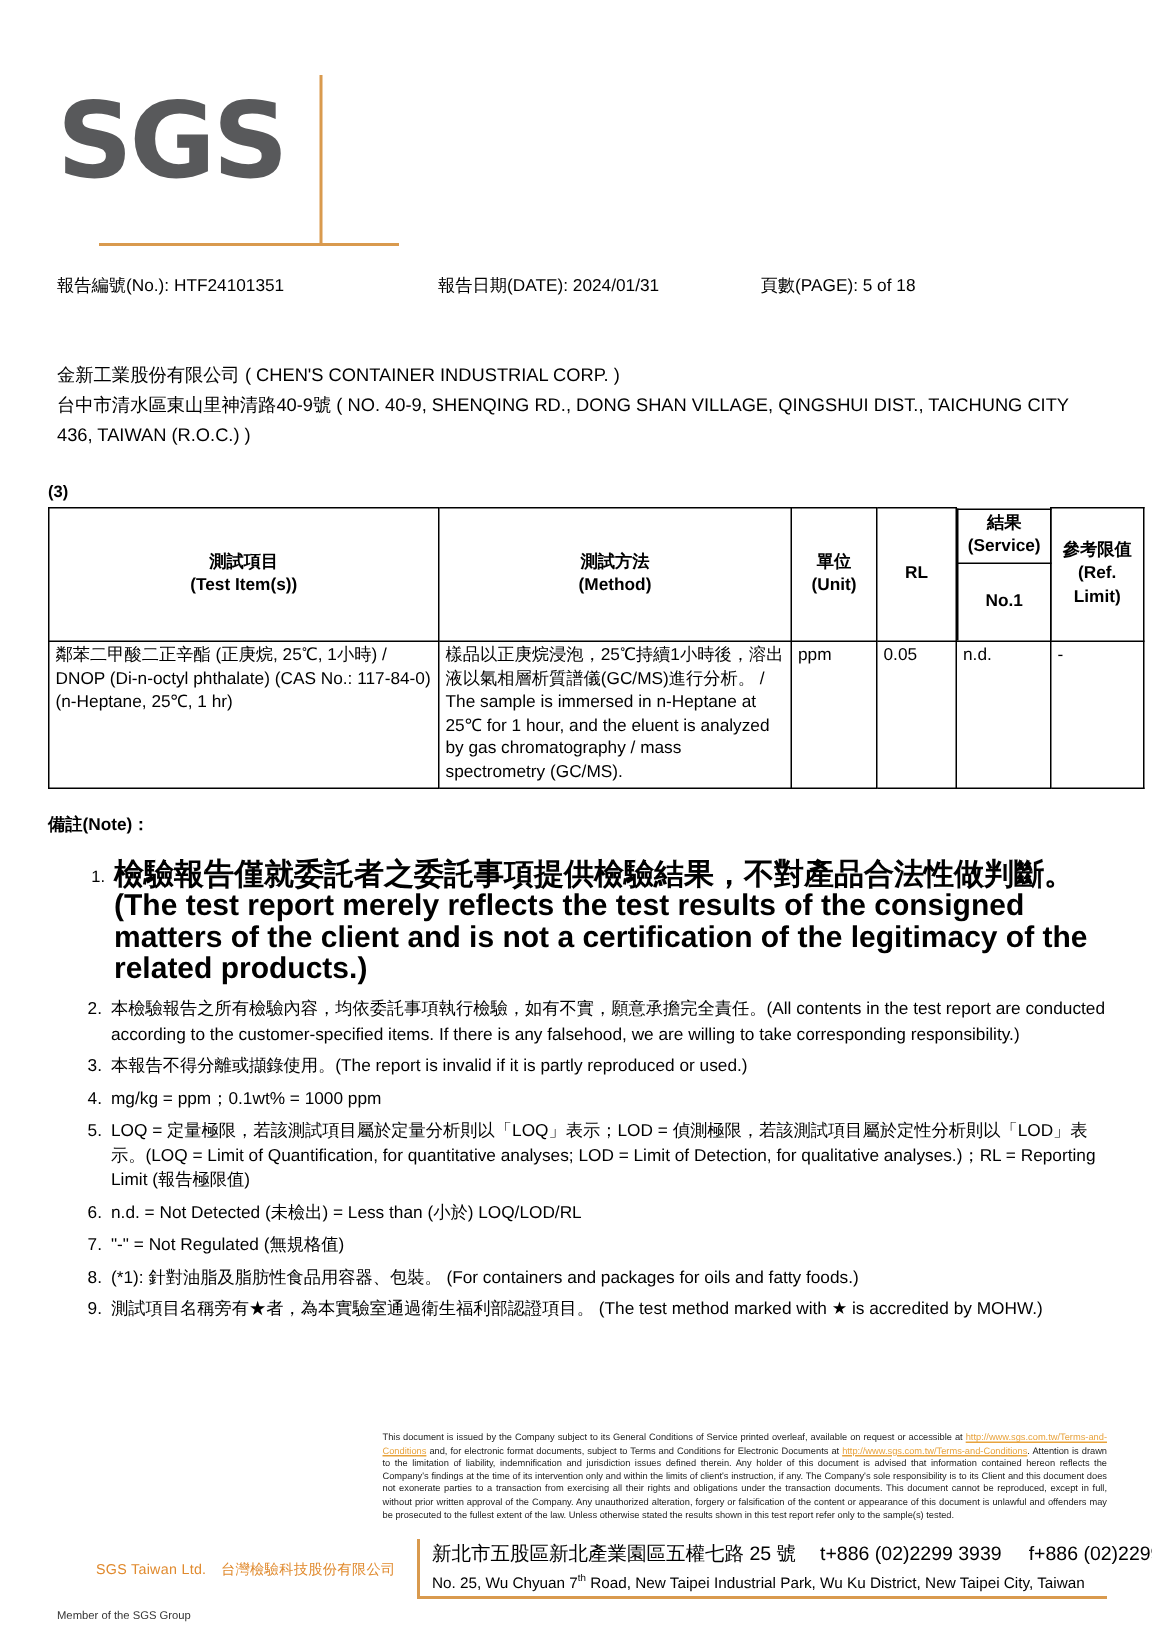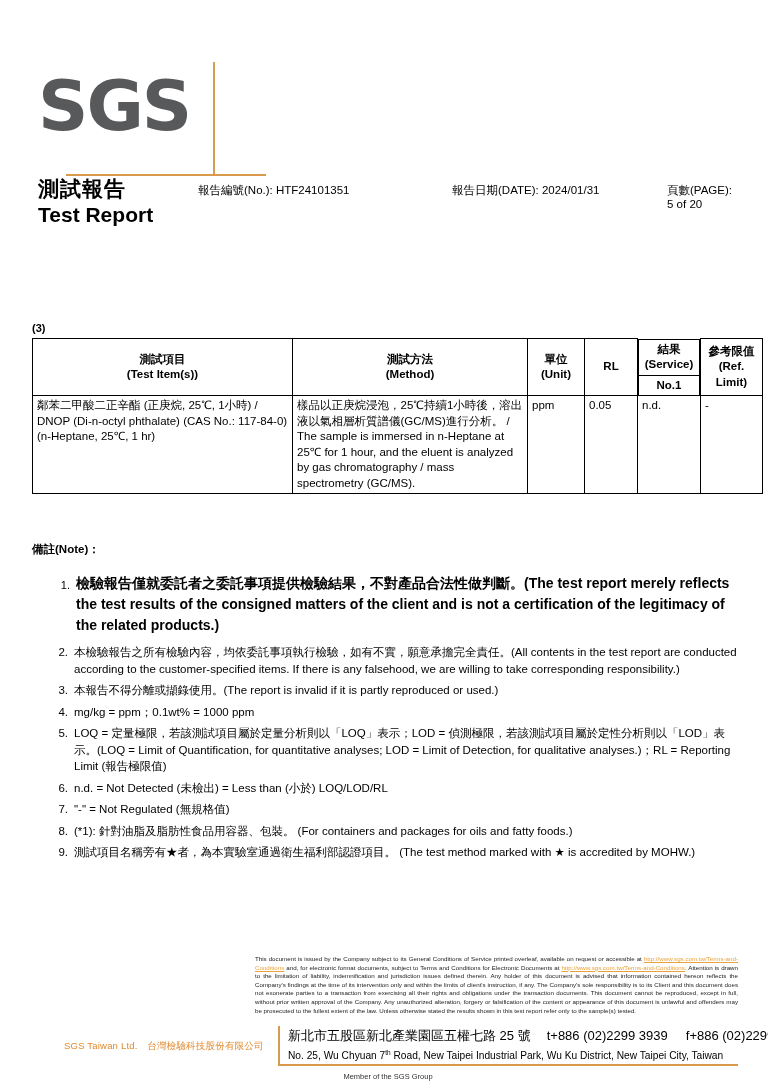"SGS" .logo-block { top: 64px -> 52px }
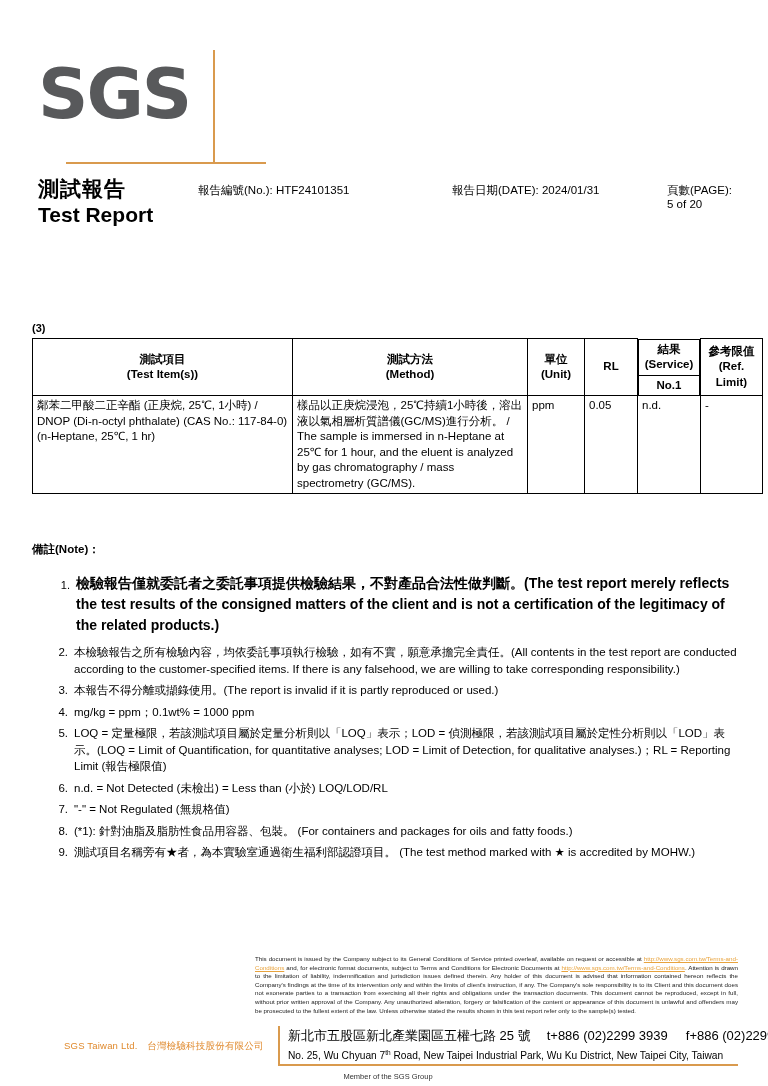"測試報告" div.title-col { html: <div> <div>測試報告</div> <div>Test Report</div> </div> -> none }
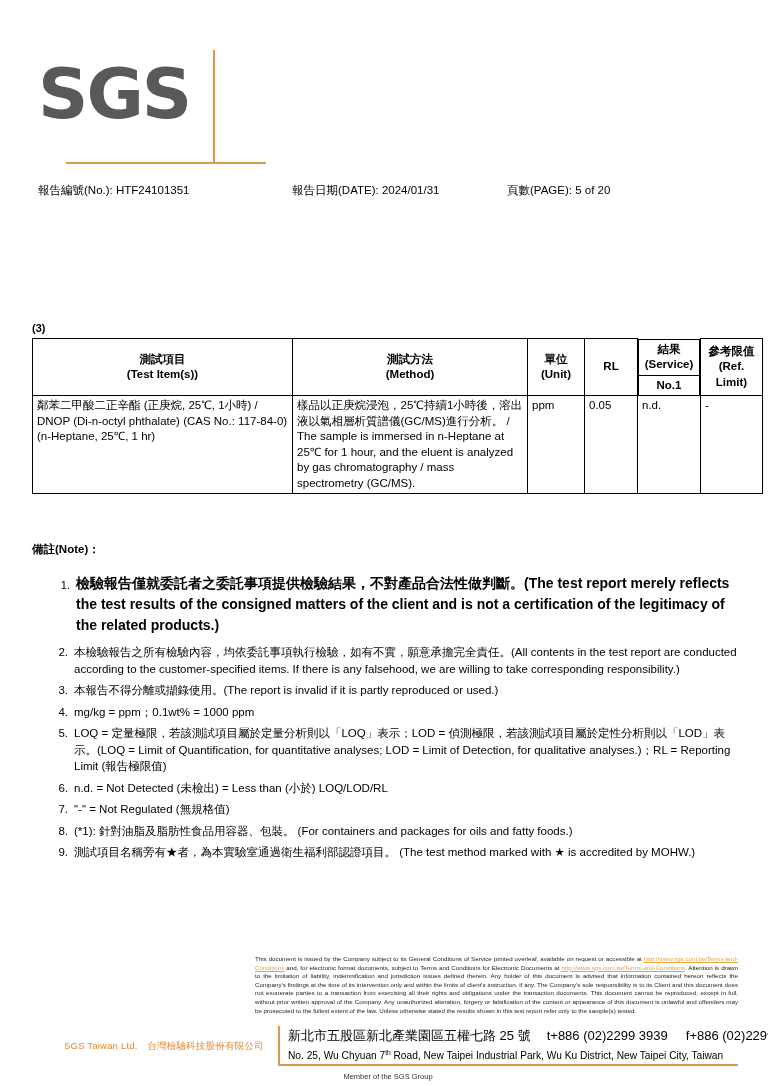"5 of 20" span { text: 20 -> 18 }
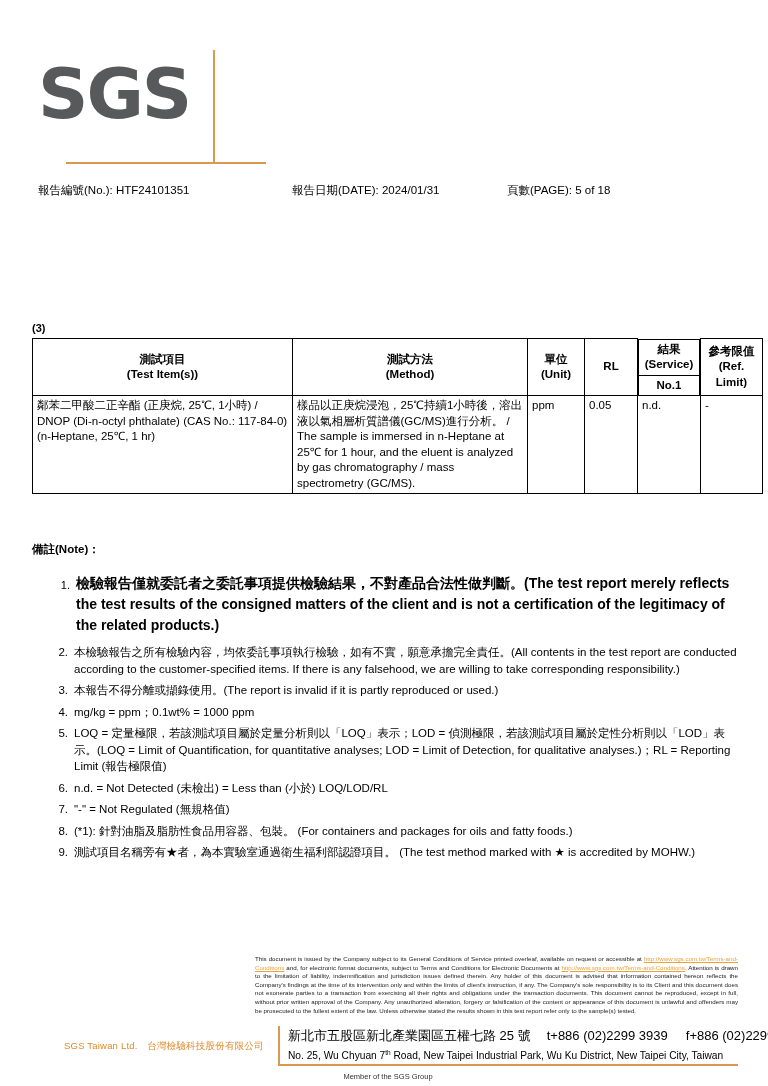"金新工業股份有限公司 ( CHEN'S CONTAINER INDUSTRIAL" div.addr { html: none -> <div> <div>金新工業股份有限公司 ( CHEN'S CONTAINER INDUSTRIAL CORP. )</div> <div>台中市清水區東山里神清路40-9號 ( NO. 40-9, SHENQING RD., DONG SHAN VILLAGE, QINGSHUI DIST., TAICHUNG CITY 436, TAIWAN (R.O.C.) )</div> </div> }
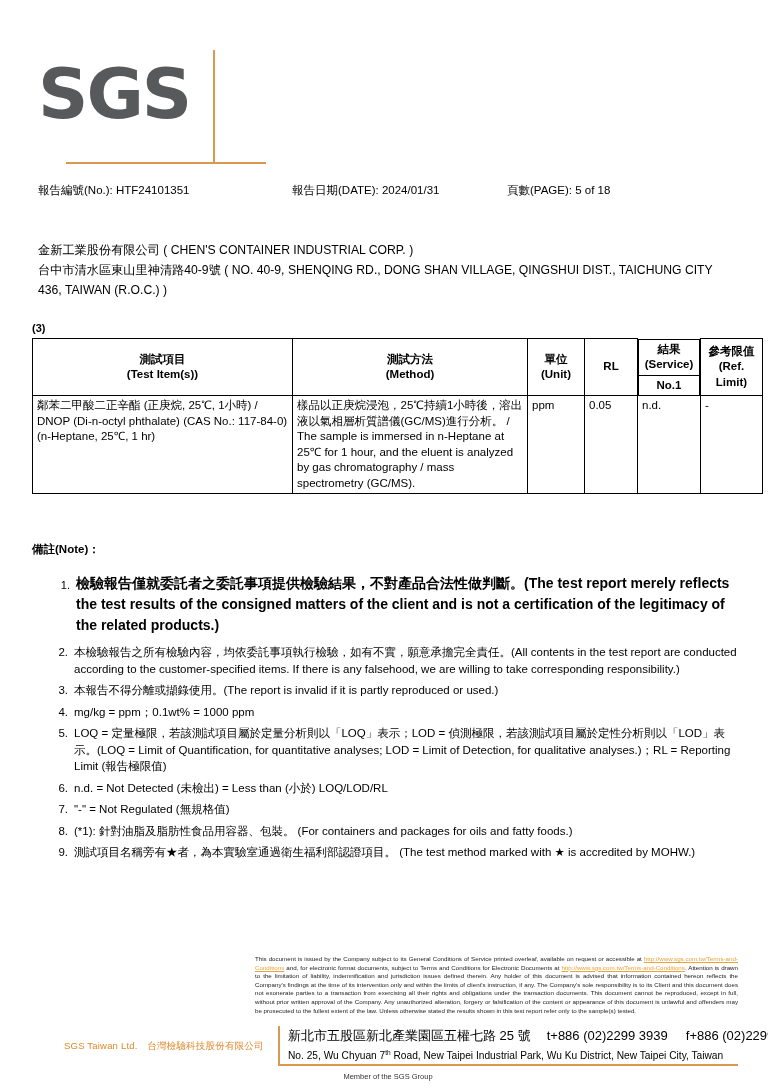"No.1" .th-sub td.last { padding: 2px -> 18px }
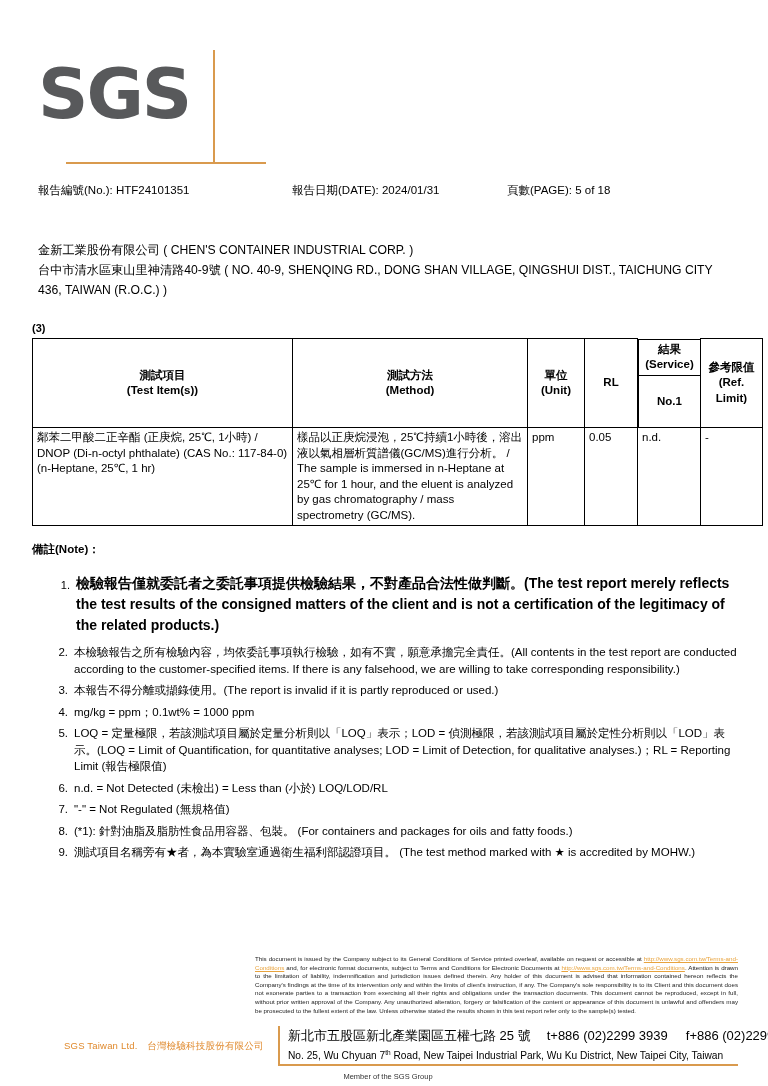"檢驗報告僅就委託者之委託事項提供檢驗結果，不對產品合法性做判斷。(The" ol.note-list > li.big { font-size: 14px -> 20px }
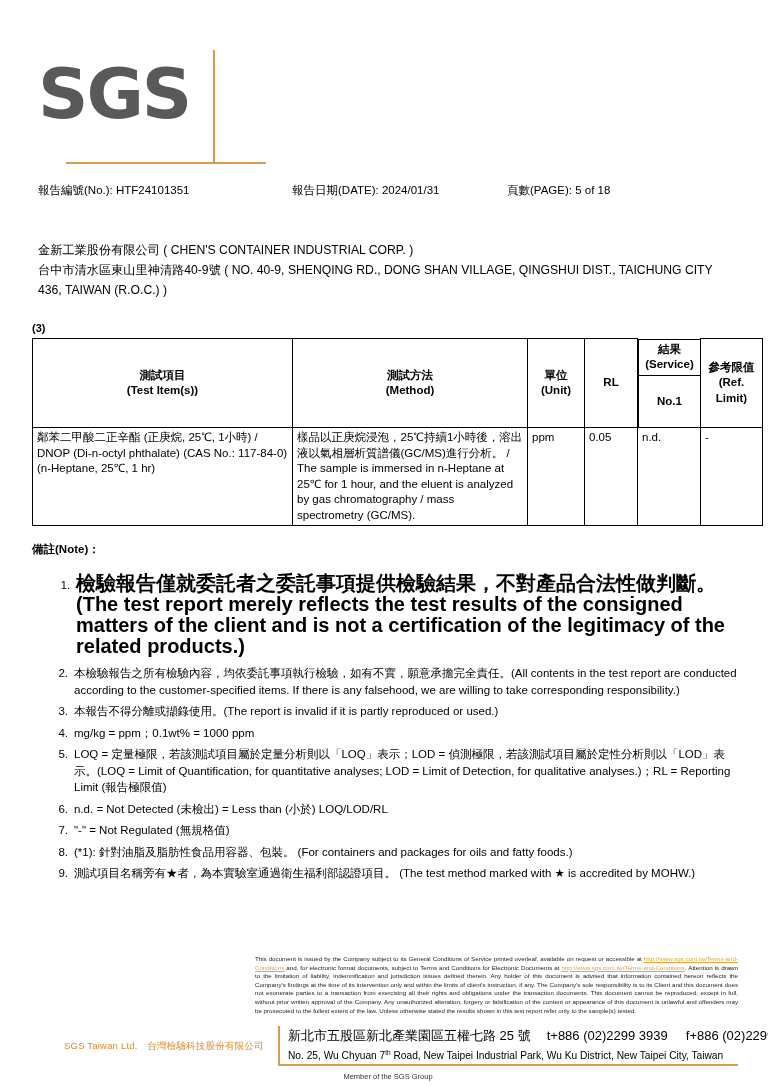"Member of the SGS Group" .member { text-align: center -> left }
